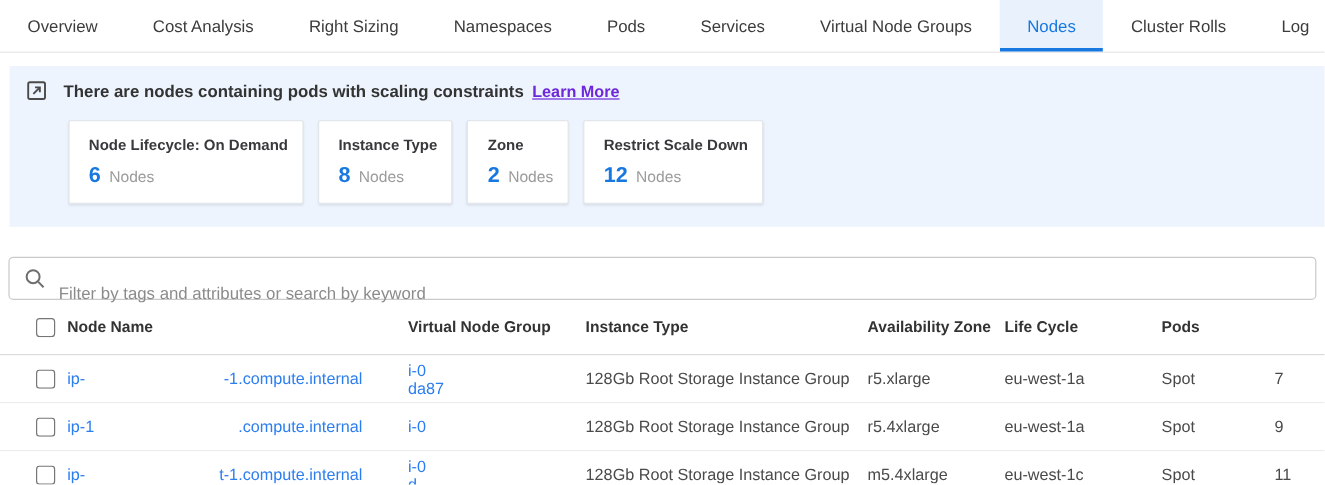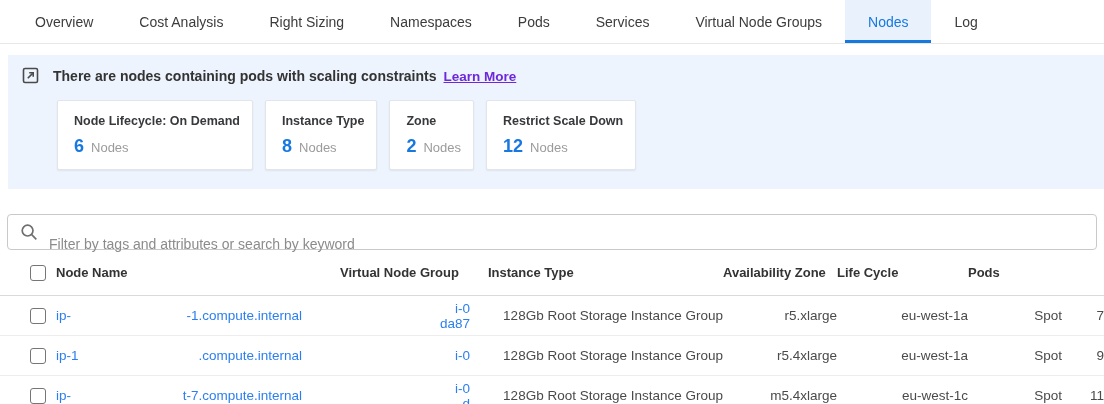"Overview" .tabbar { padding-left: 12px -> 0 }
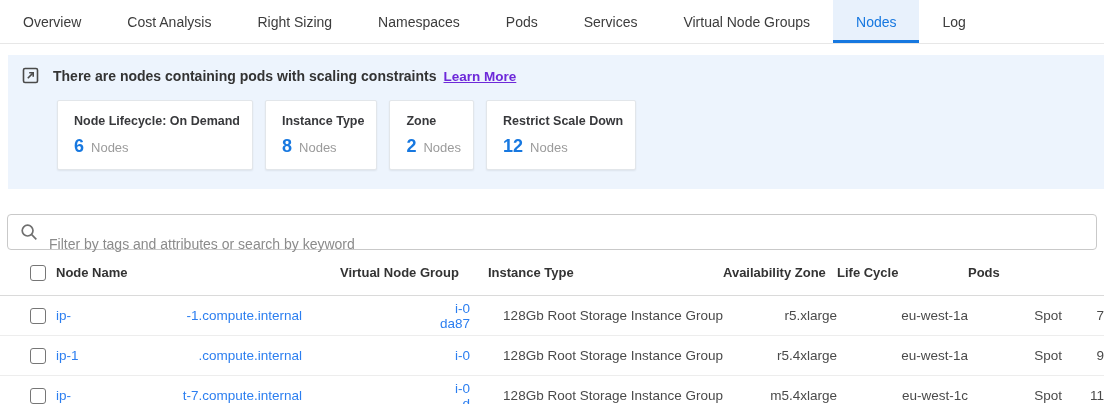"Cluster Rolls" div.tab { html: none -> <div>Cluster Rolls</div> }
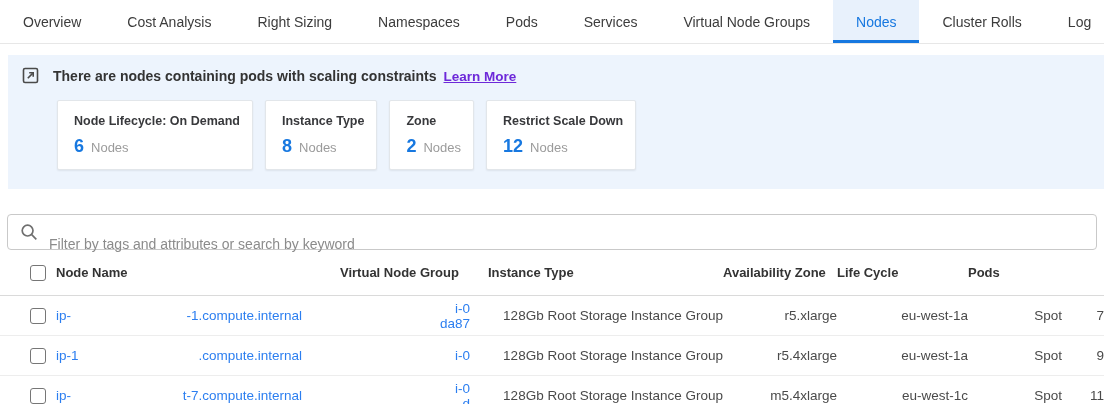"ip-" .trow { text-align: right -> none }
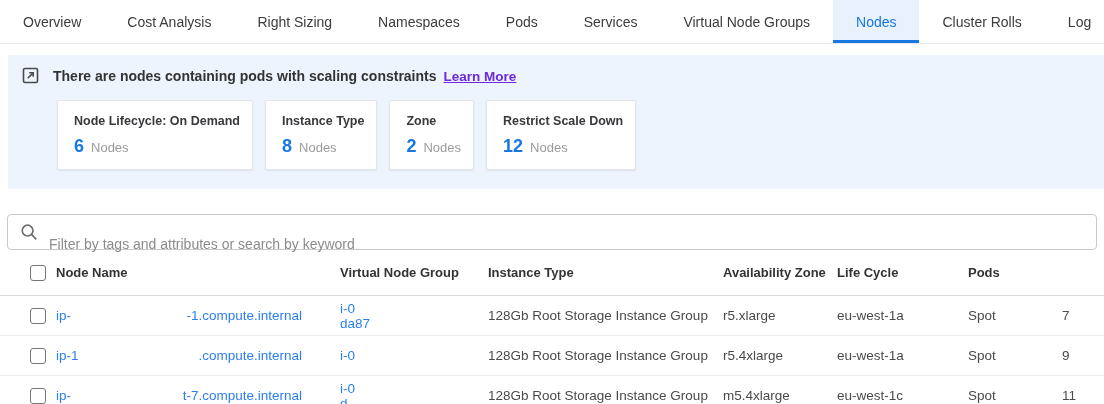"t-7.compute.internal" span { text: t-7.compute.internal -> t-1.compute.internal }
